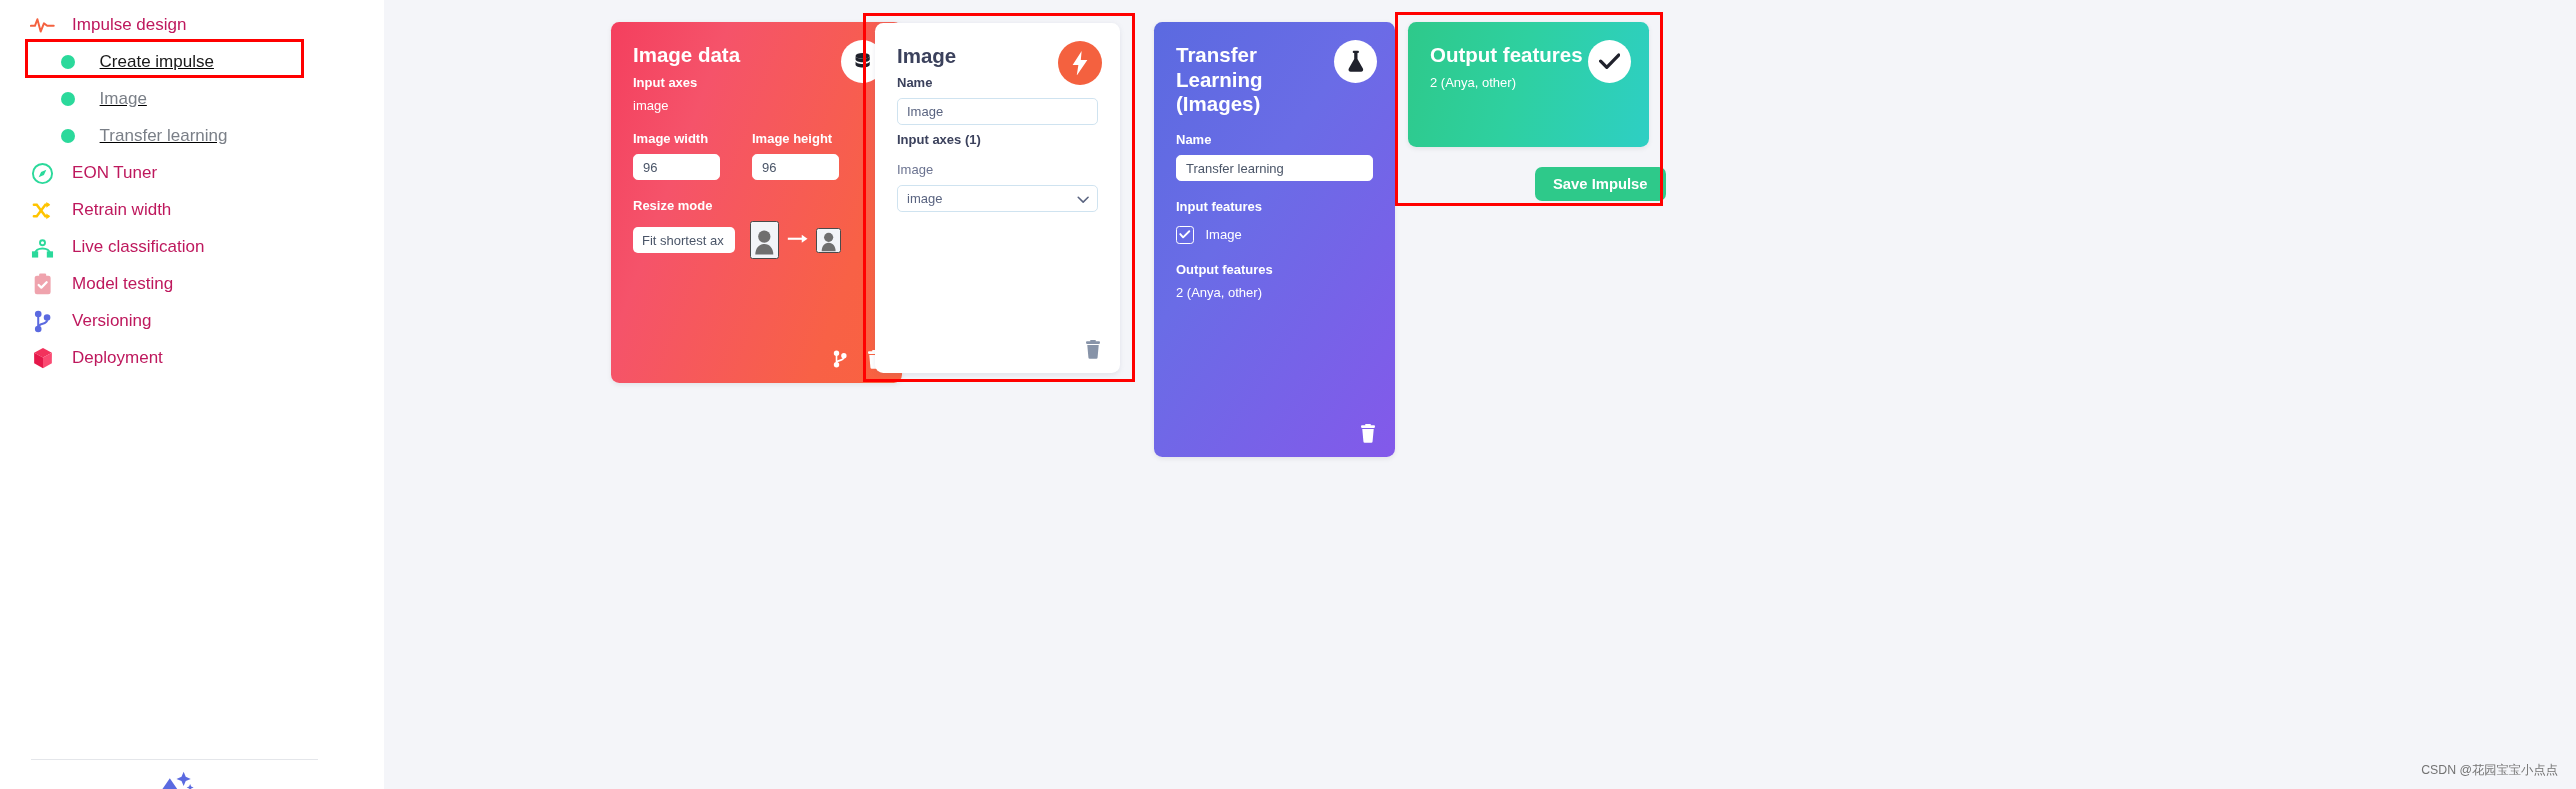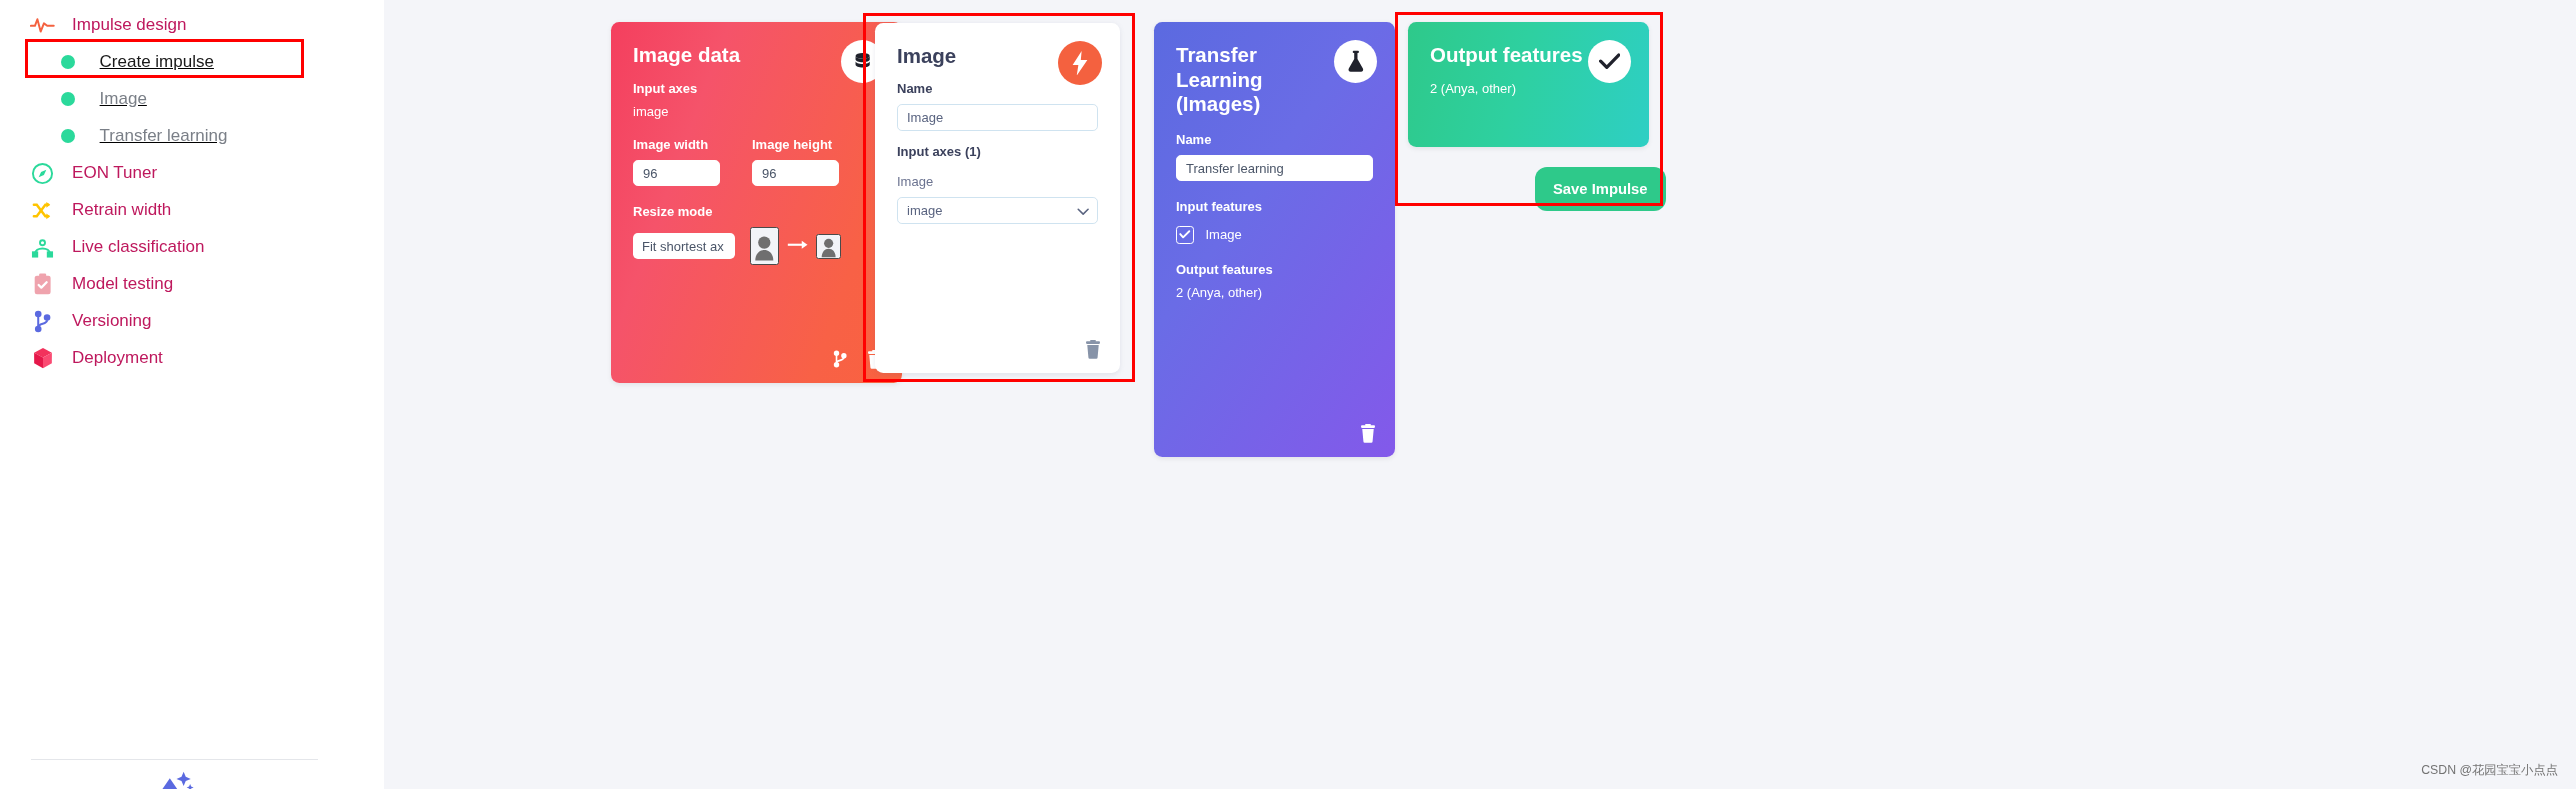"Input axes" .mt26 { margin-top: 13px -> 7px }
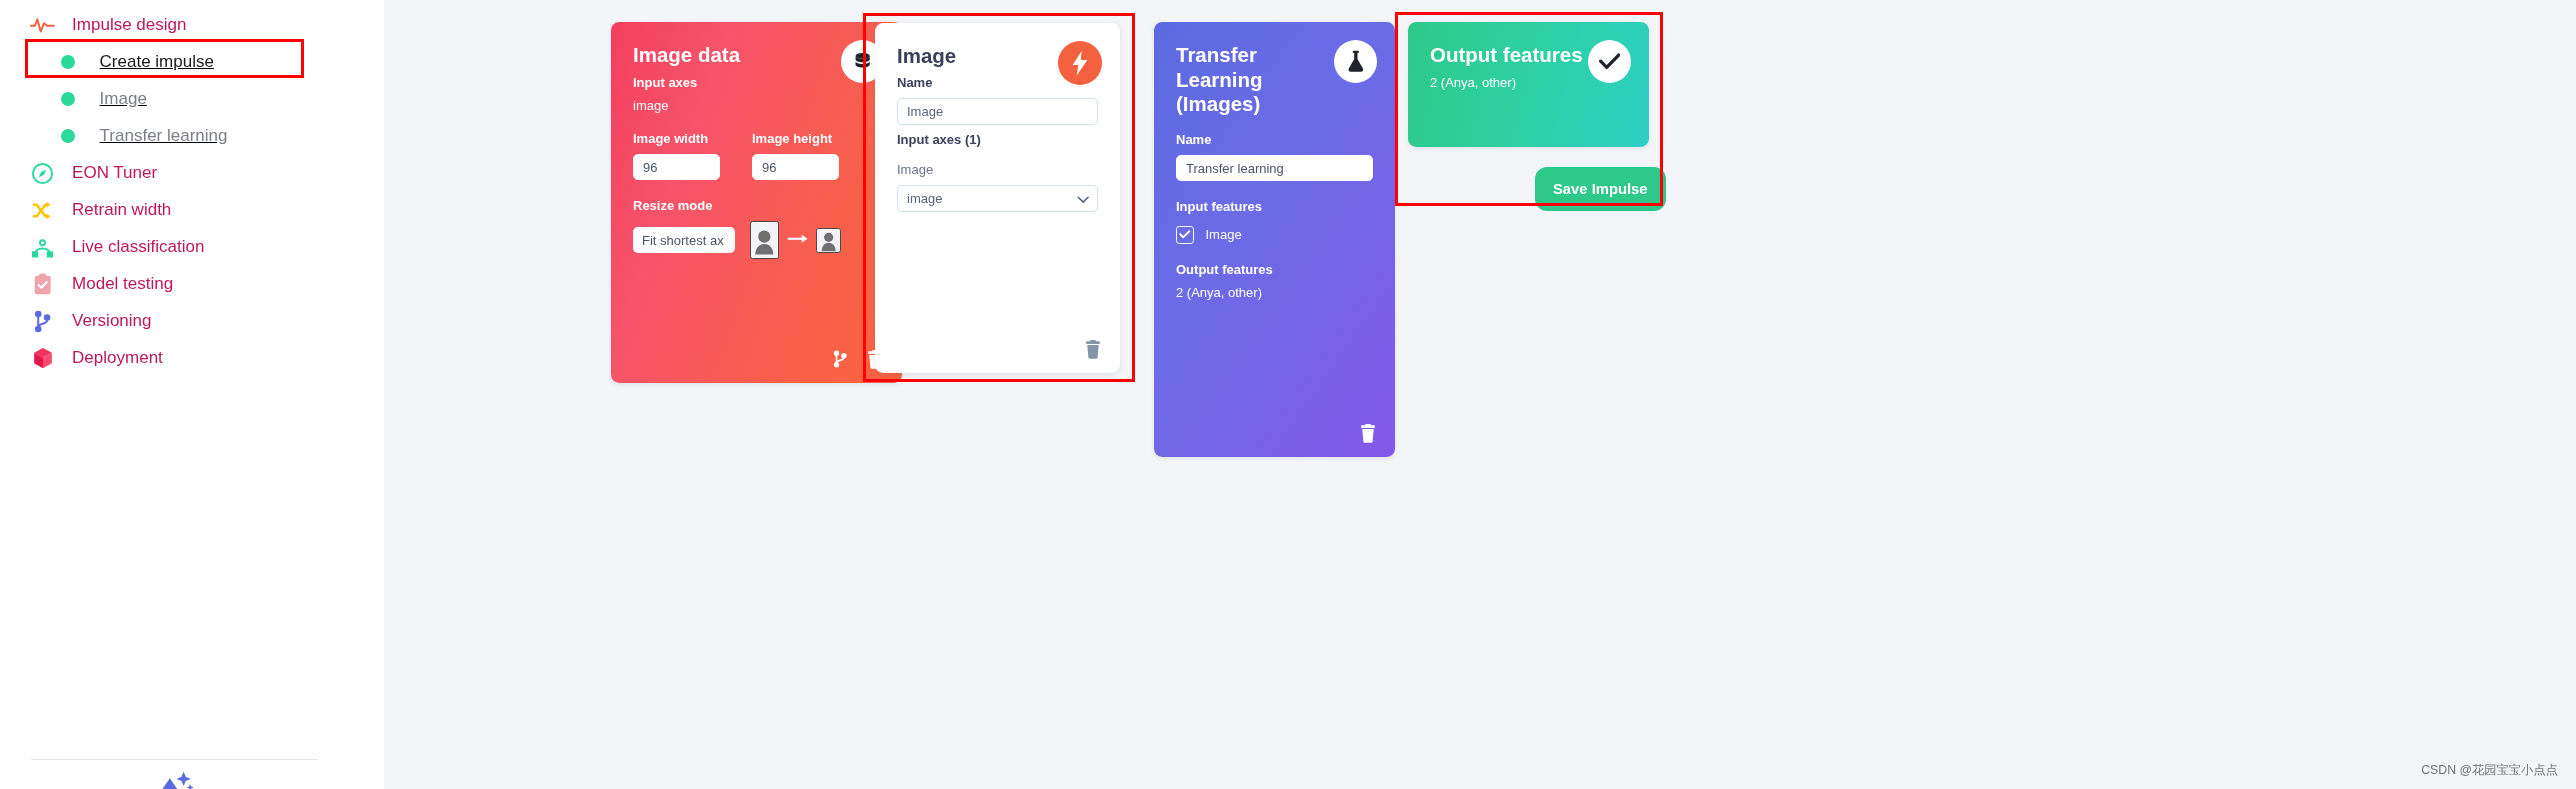"Save Impulse" .btn-save { border-radius: 12px -> 7px; height: 44px -> 34px }
